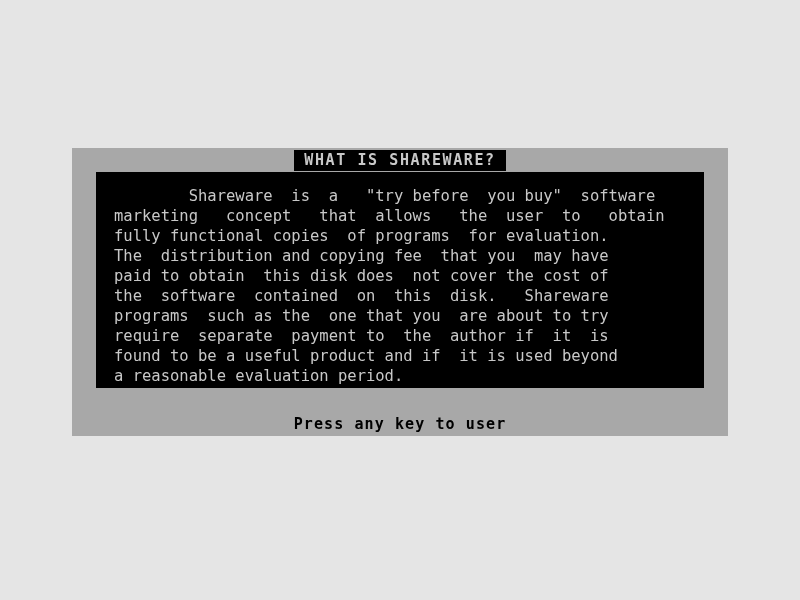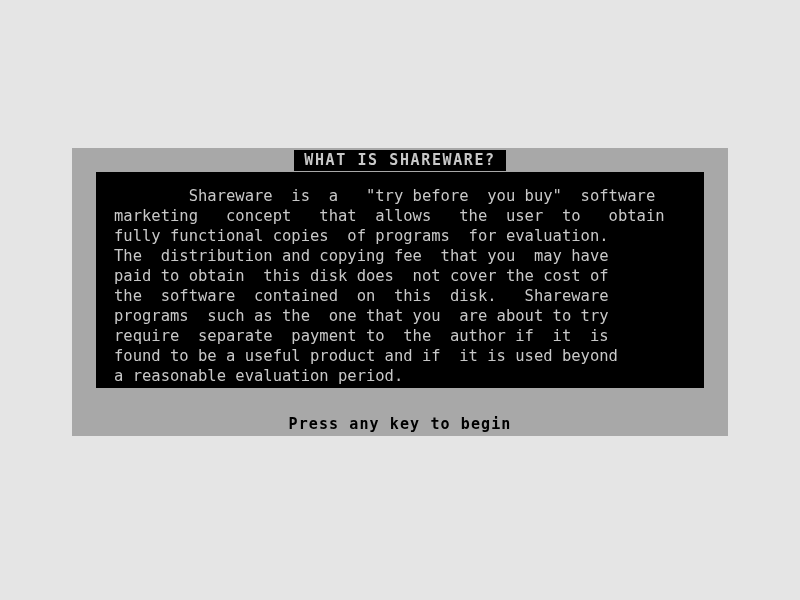"Press any key to begin" div { text: begin -> user }
